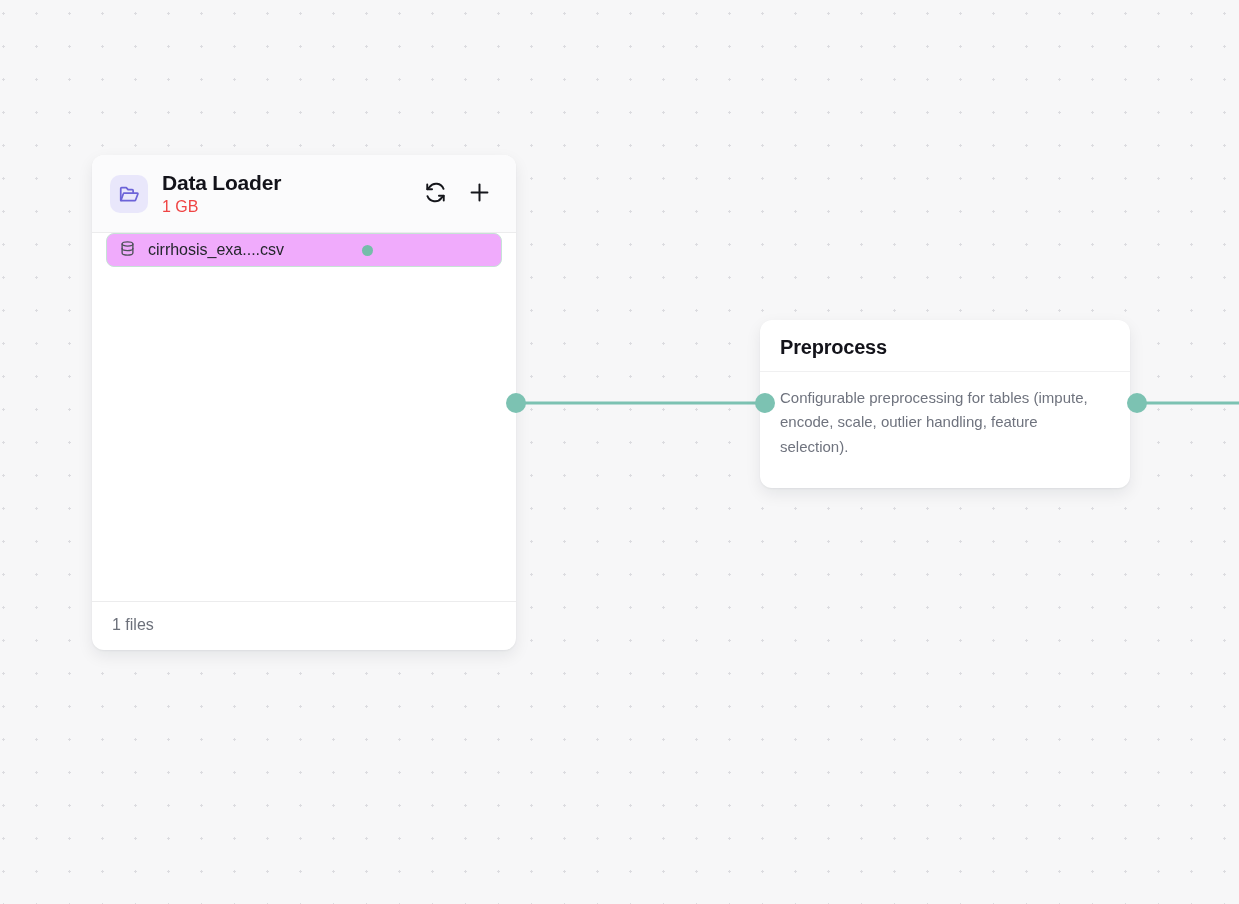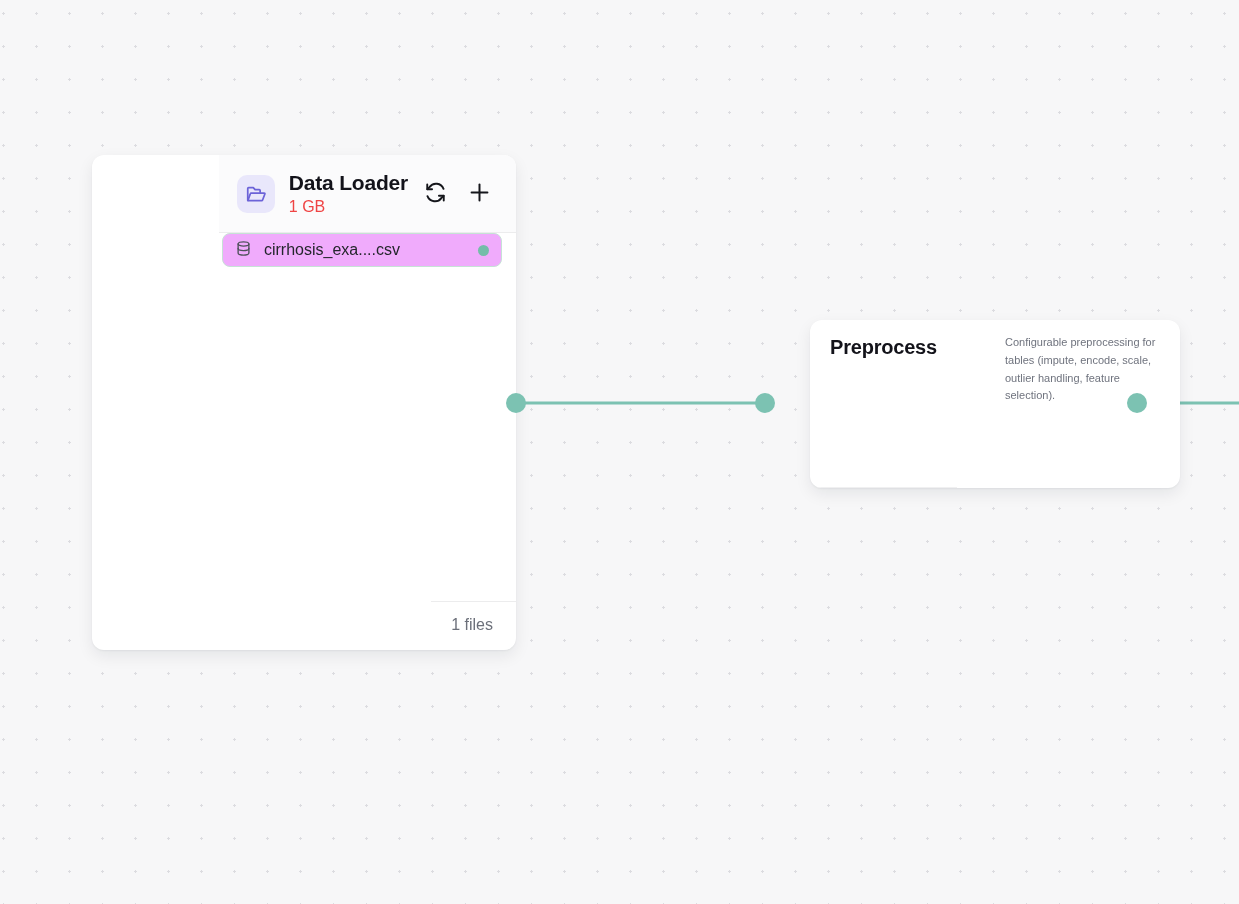"Data Loader" #data-loader-node { align-items: flex-end -> none }
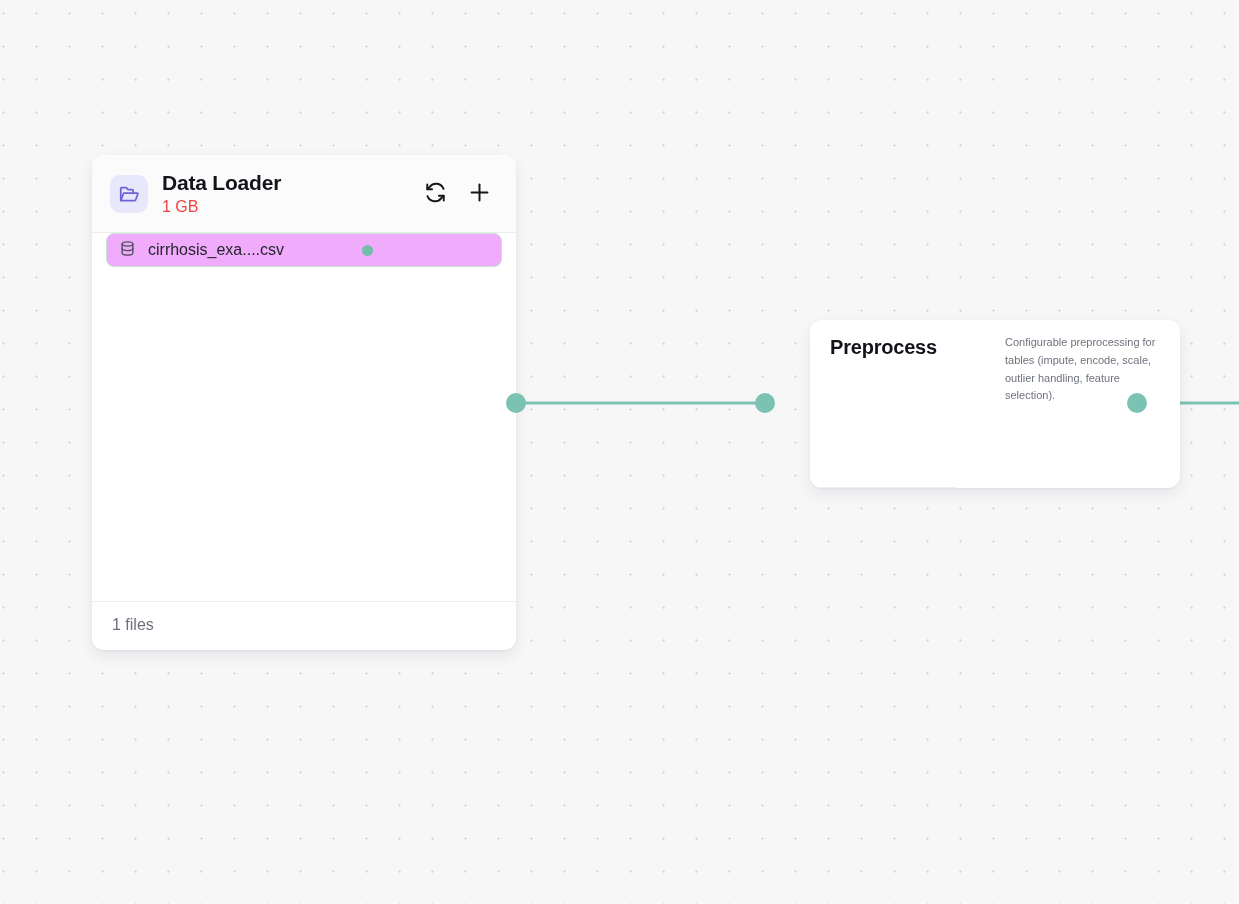"Preprocess" #preprocess-node { flex-direction: row -> column; gap: 28px -> none; left: 810px -> 760px }
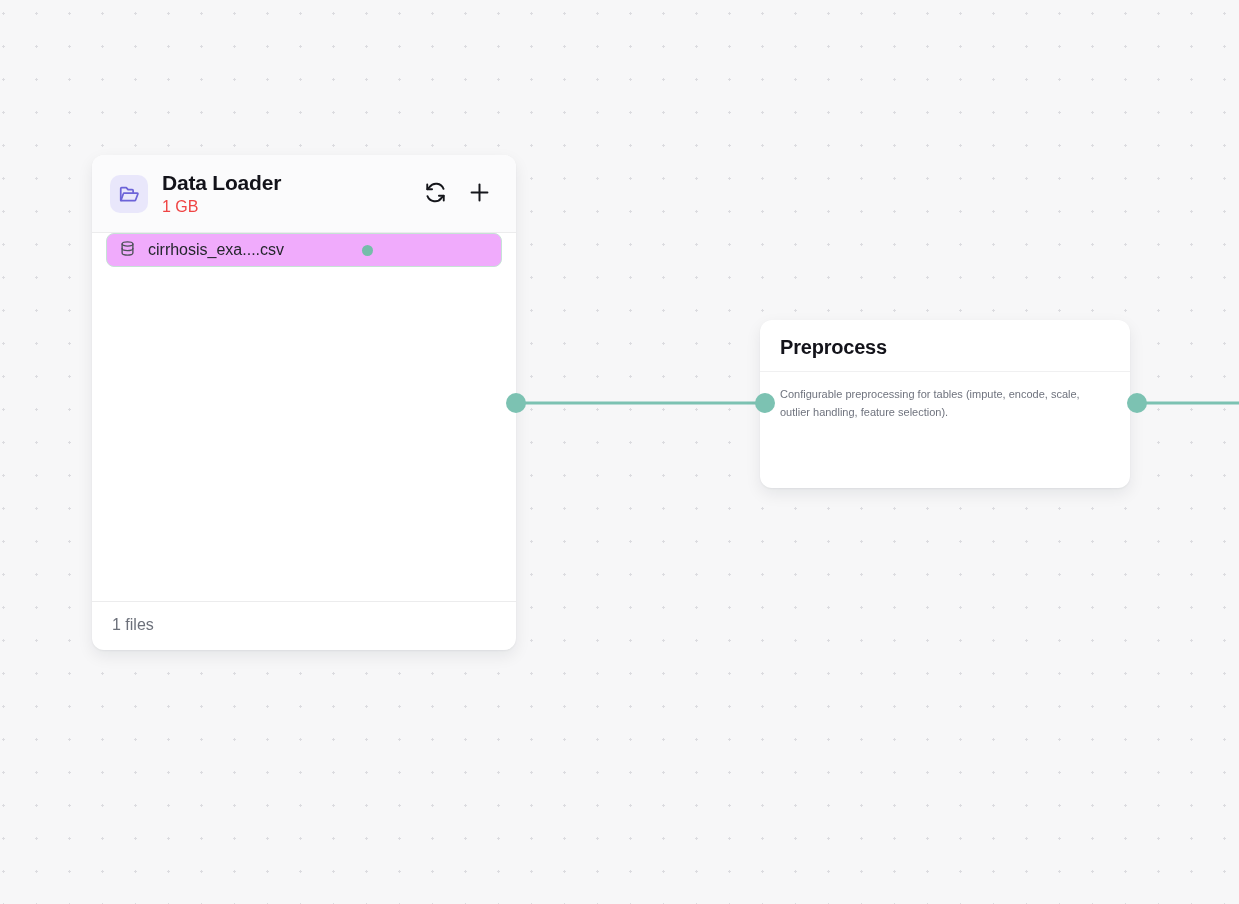"Configurable preprocessing for tables" .pp-body { font-size: 11px -> 15px }
